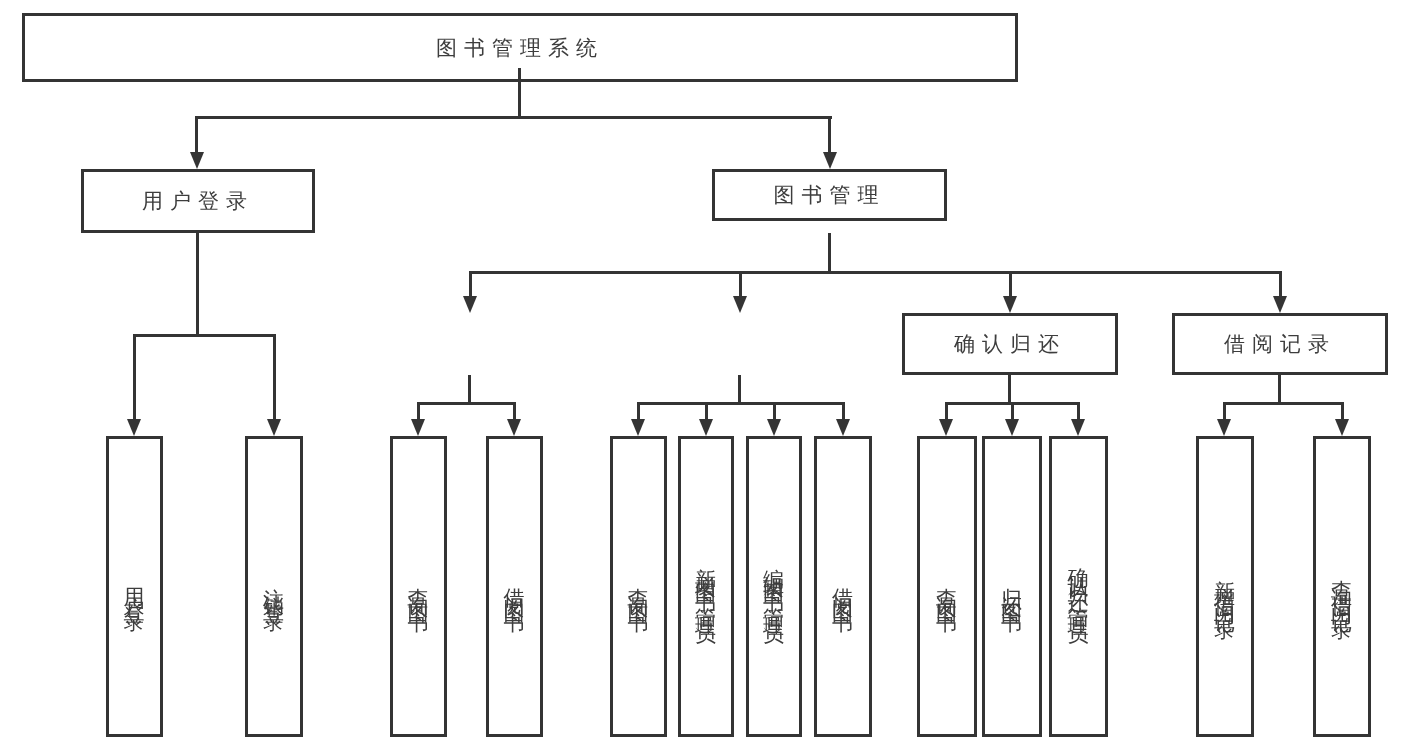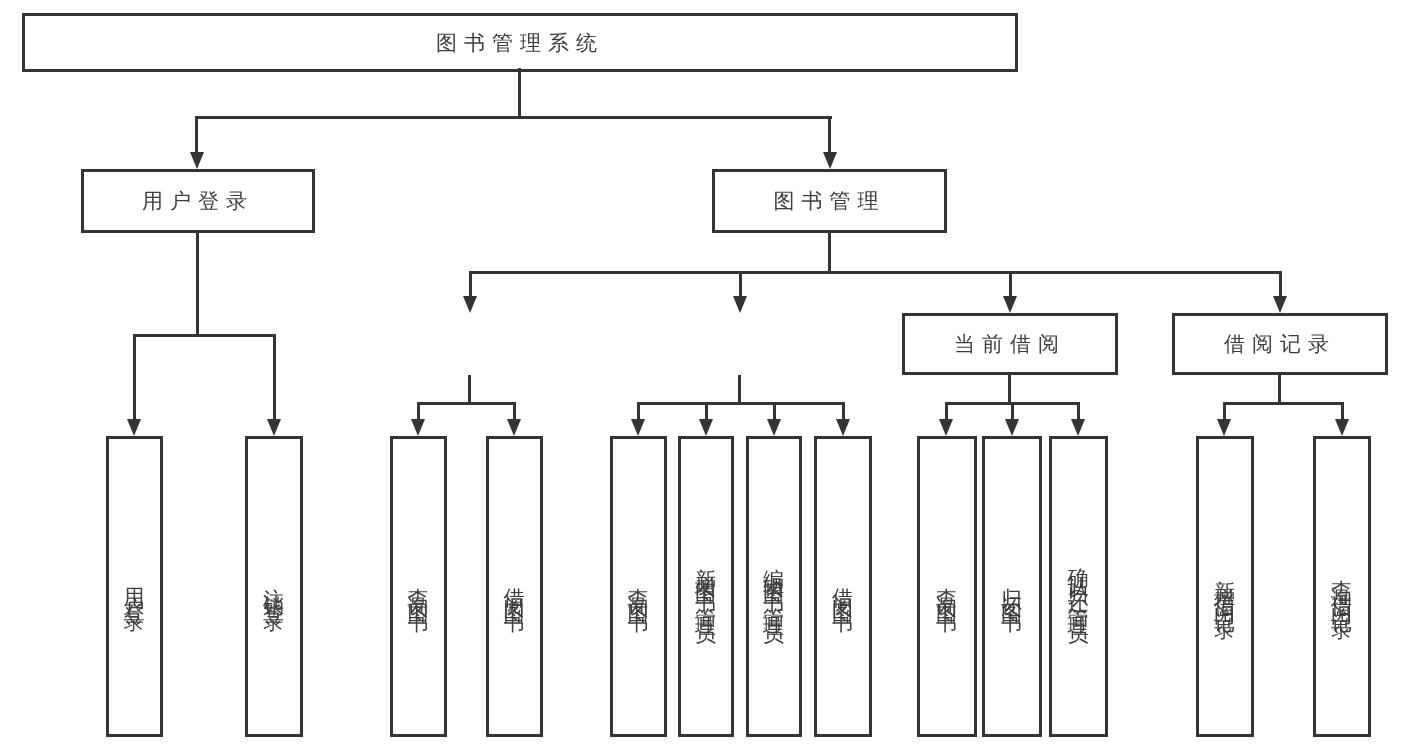"图书管理系统" div.box { height: 59px -> 69px }
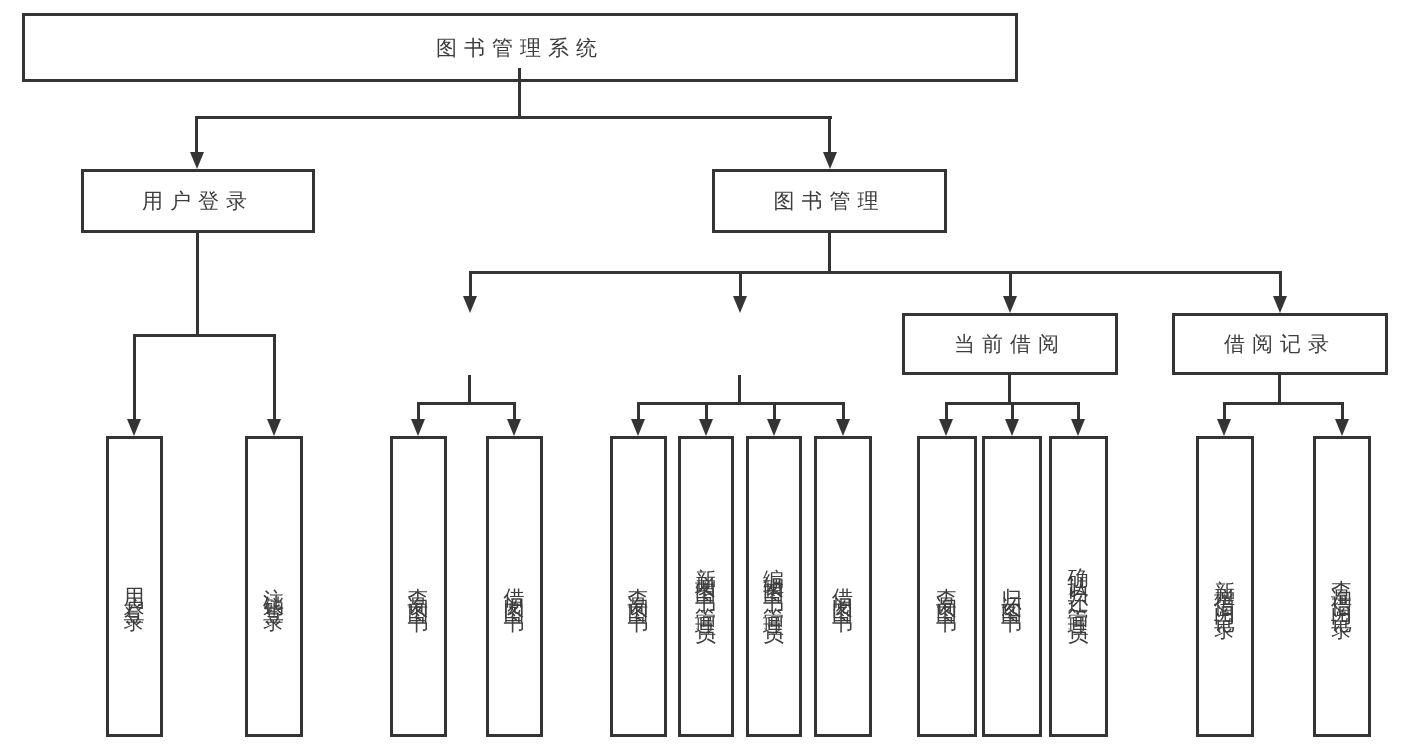"图书管理" div.box { height: 64px -> 52px }
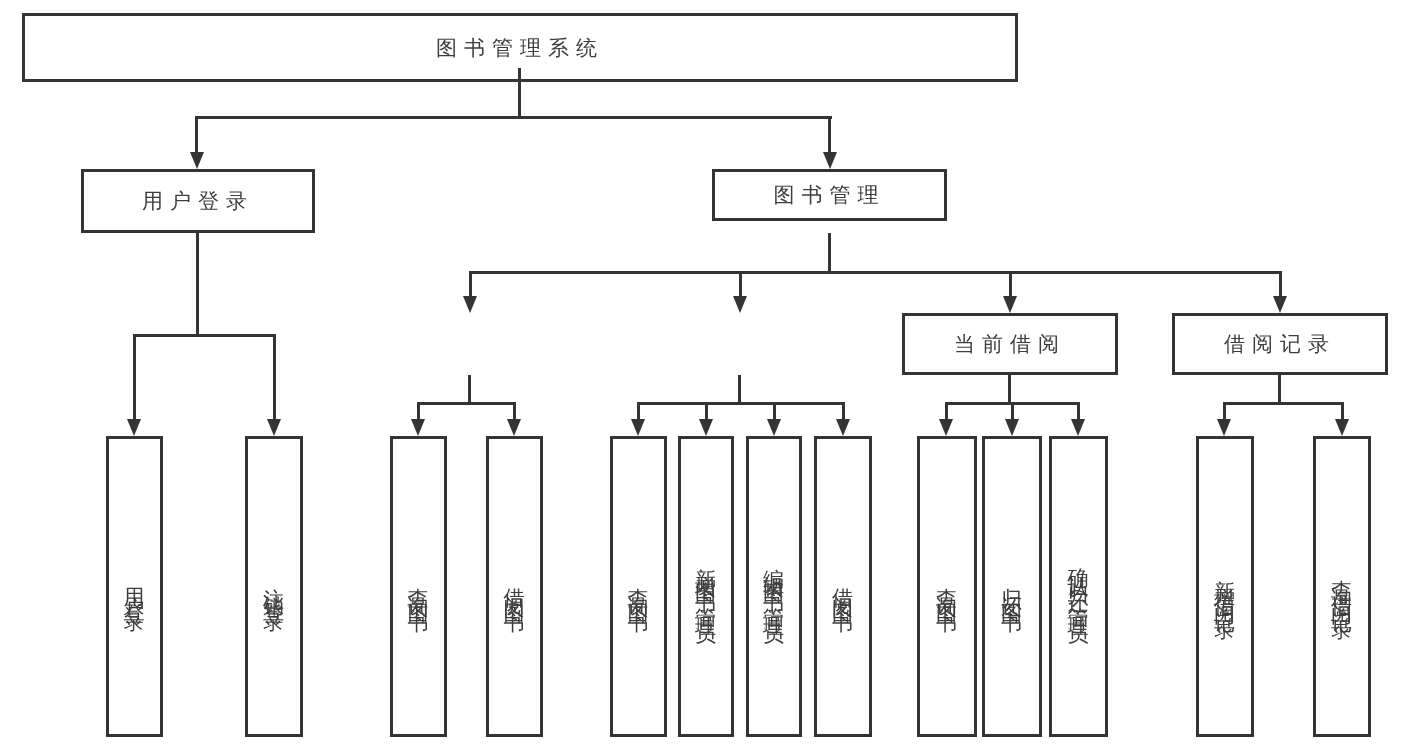"当前借阅" div.box { text: 当前借阅 -> 确认归还 }
